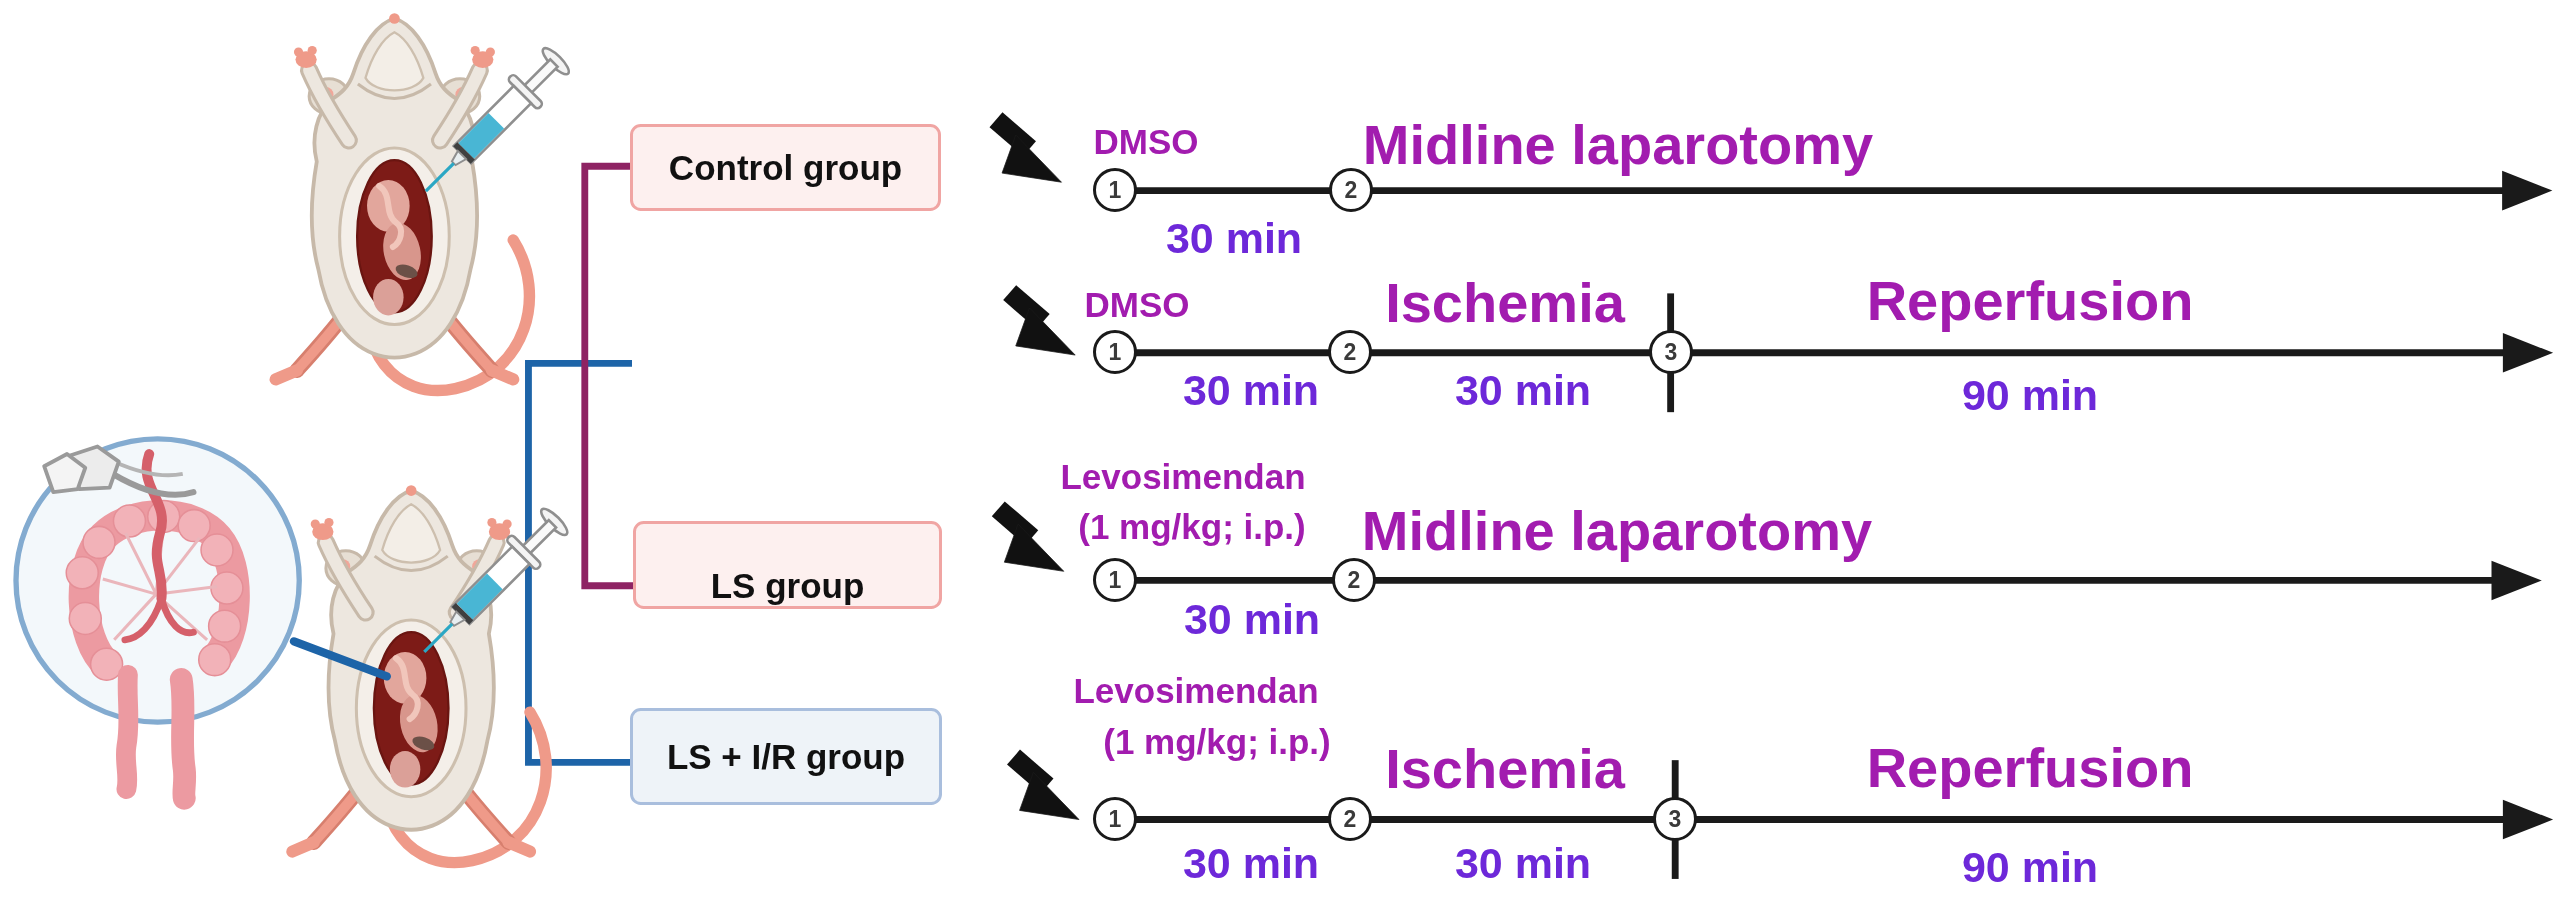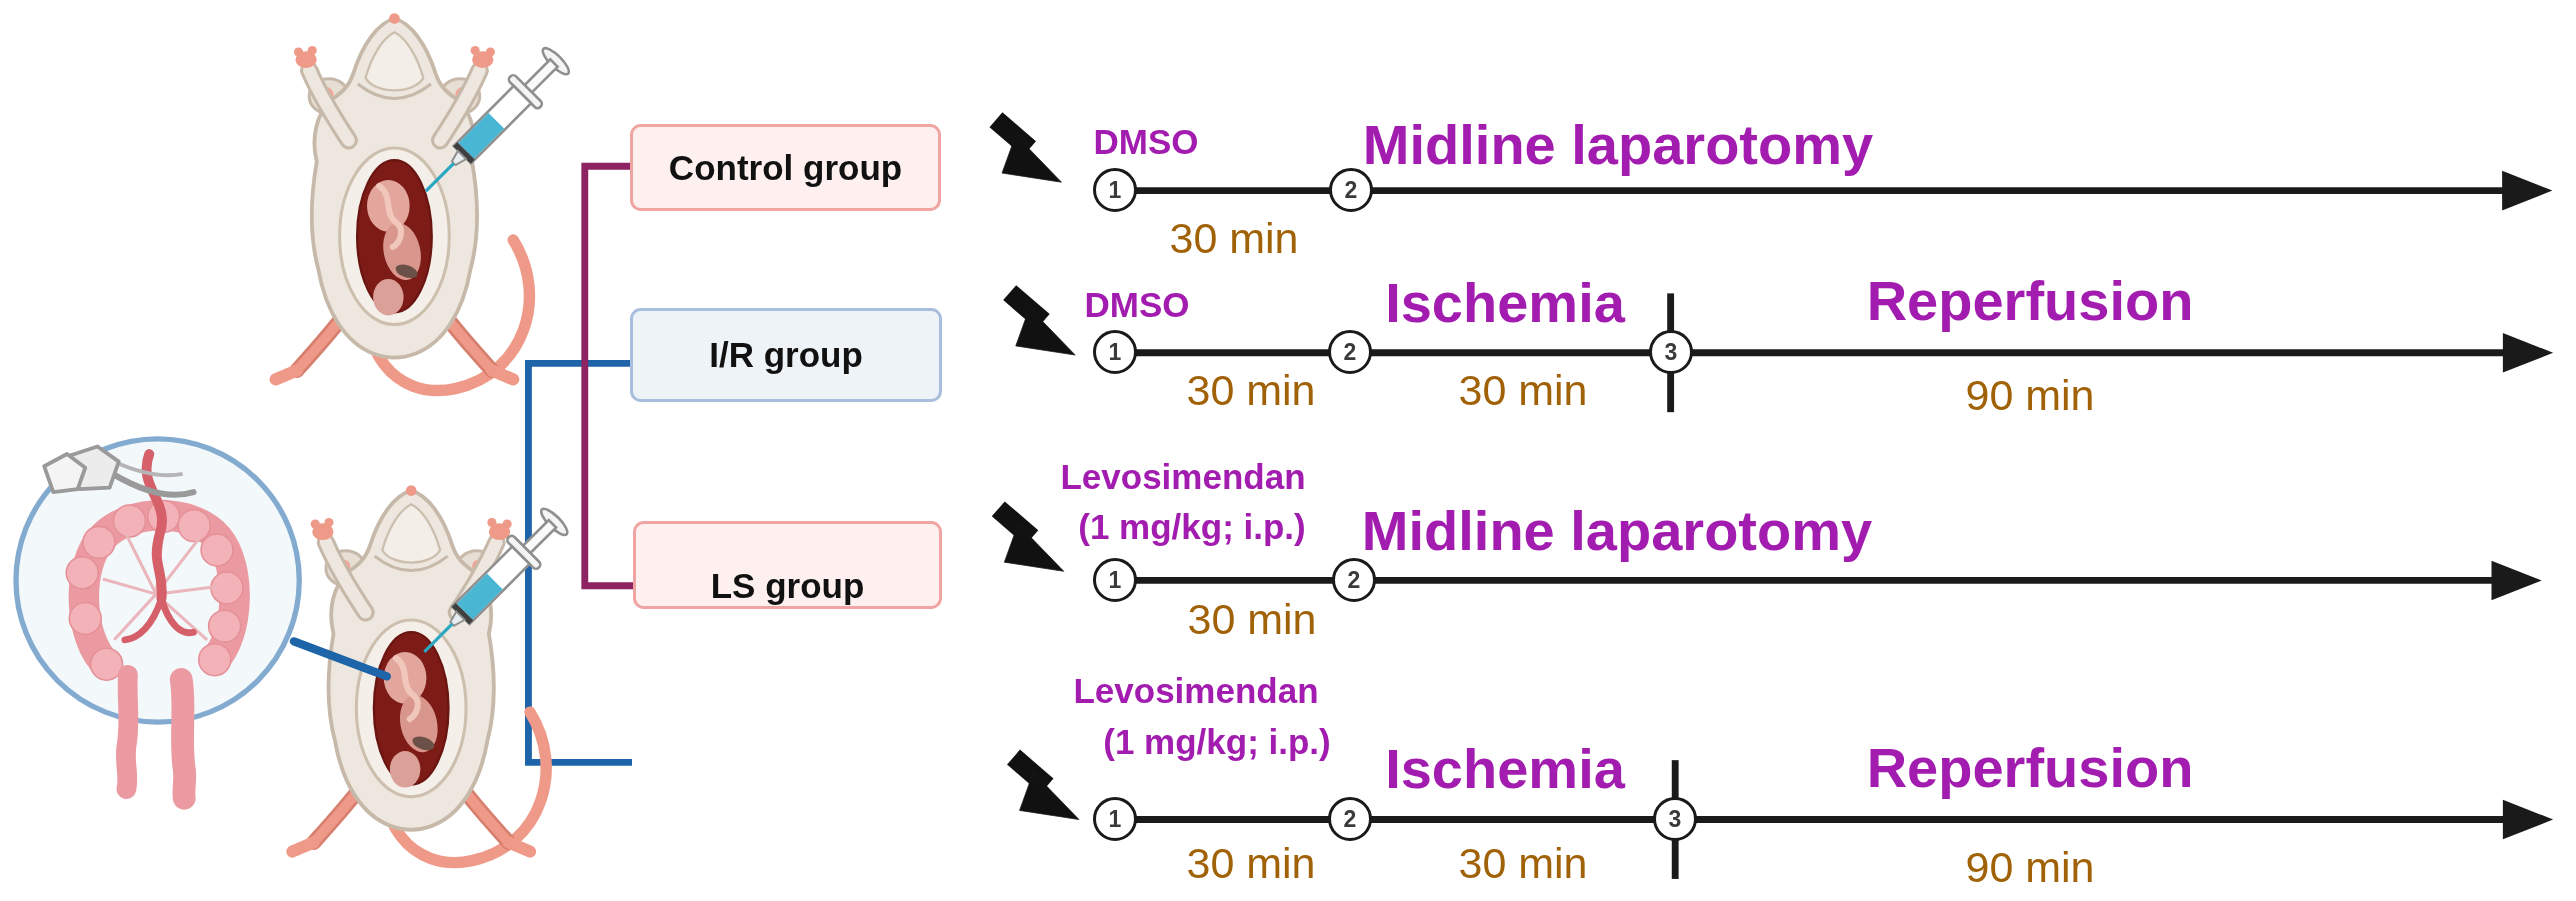"30 min" .dur { color: #a16207 -> #6d28d9; font-weight: normal -> bold }
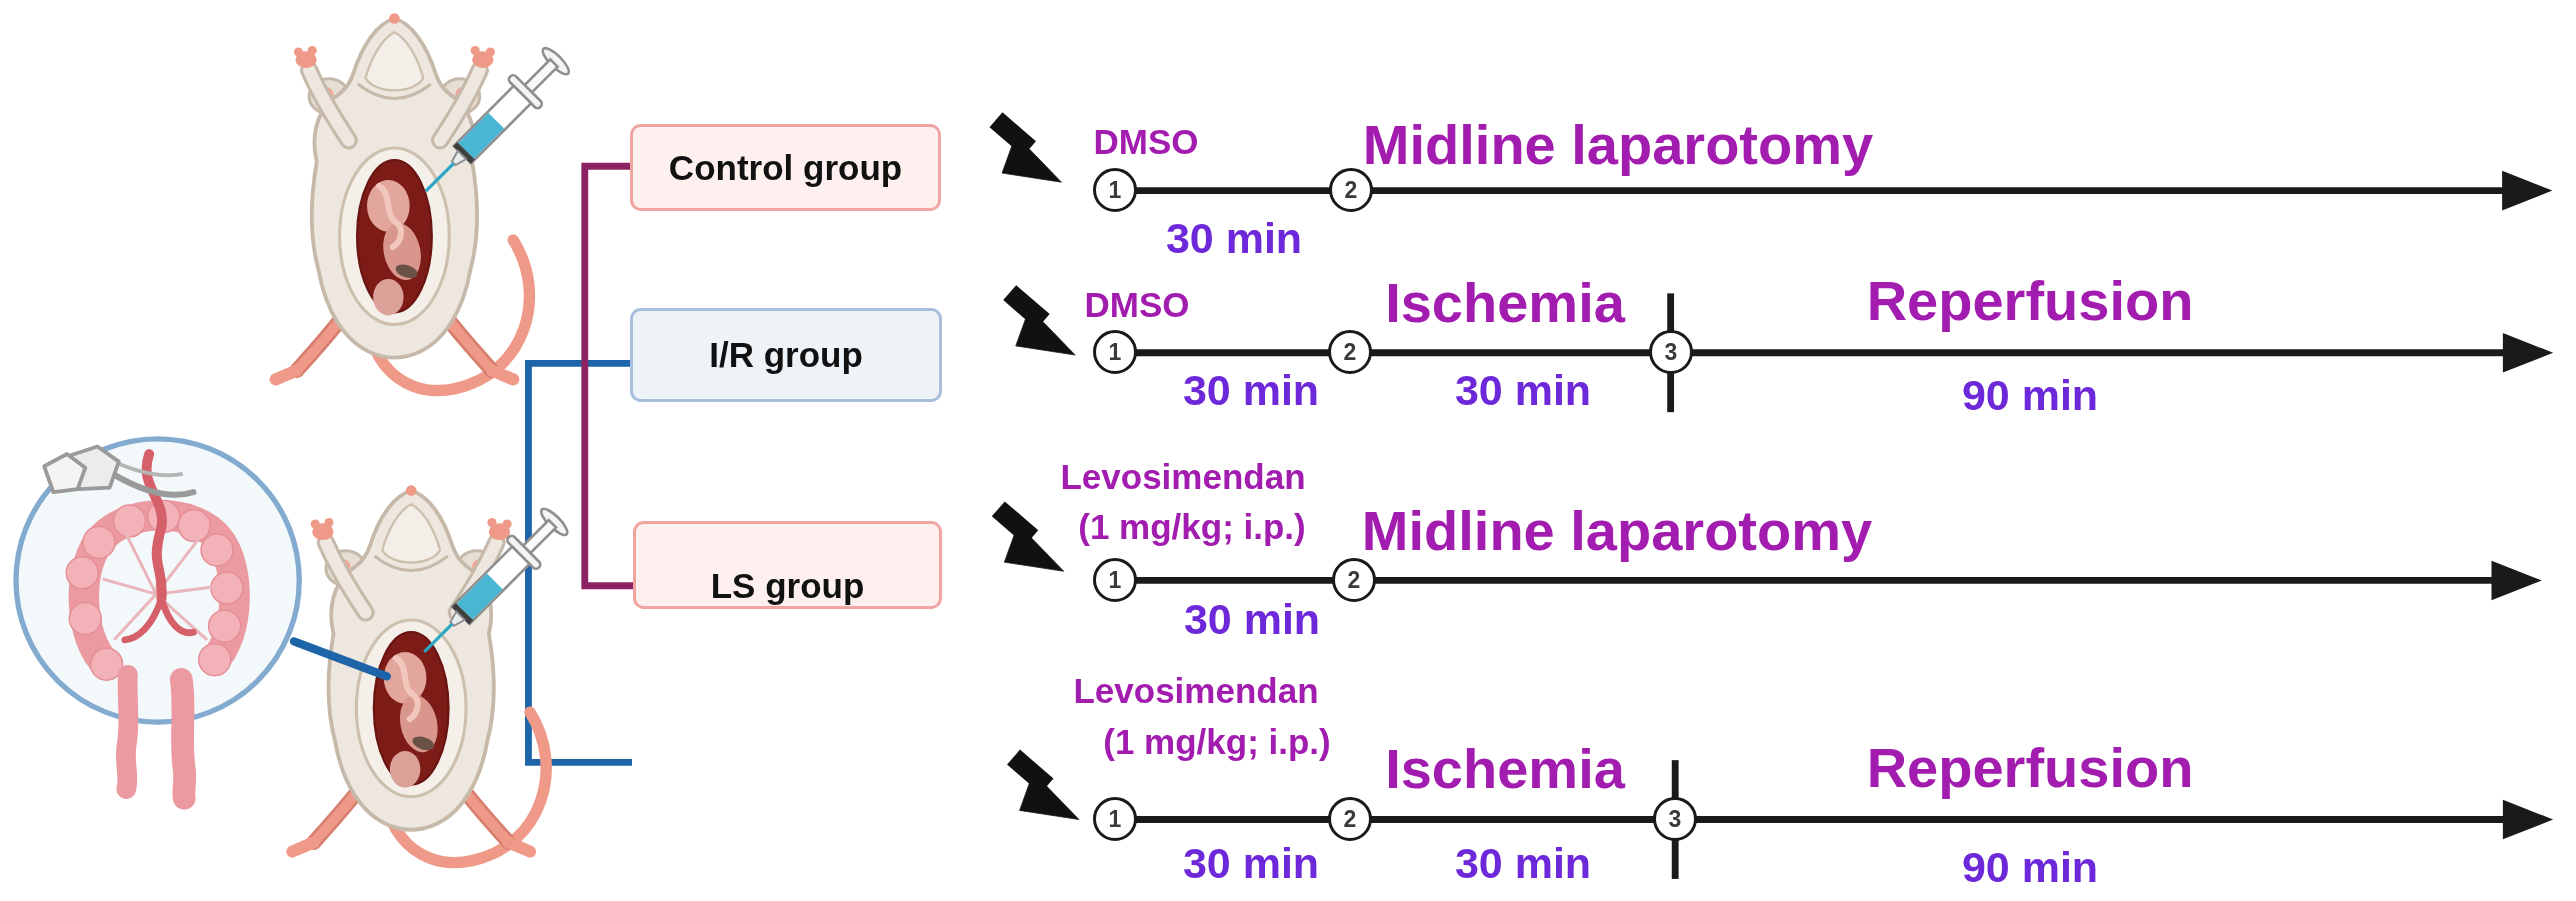"I/R group" div.gbox { html: <div> <span>I/R group</span> </div> -> none }
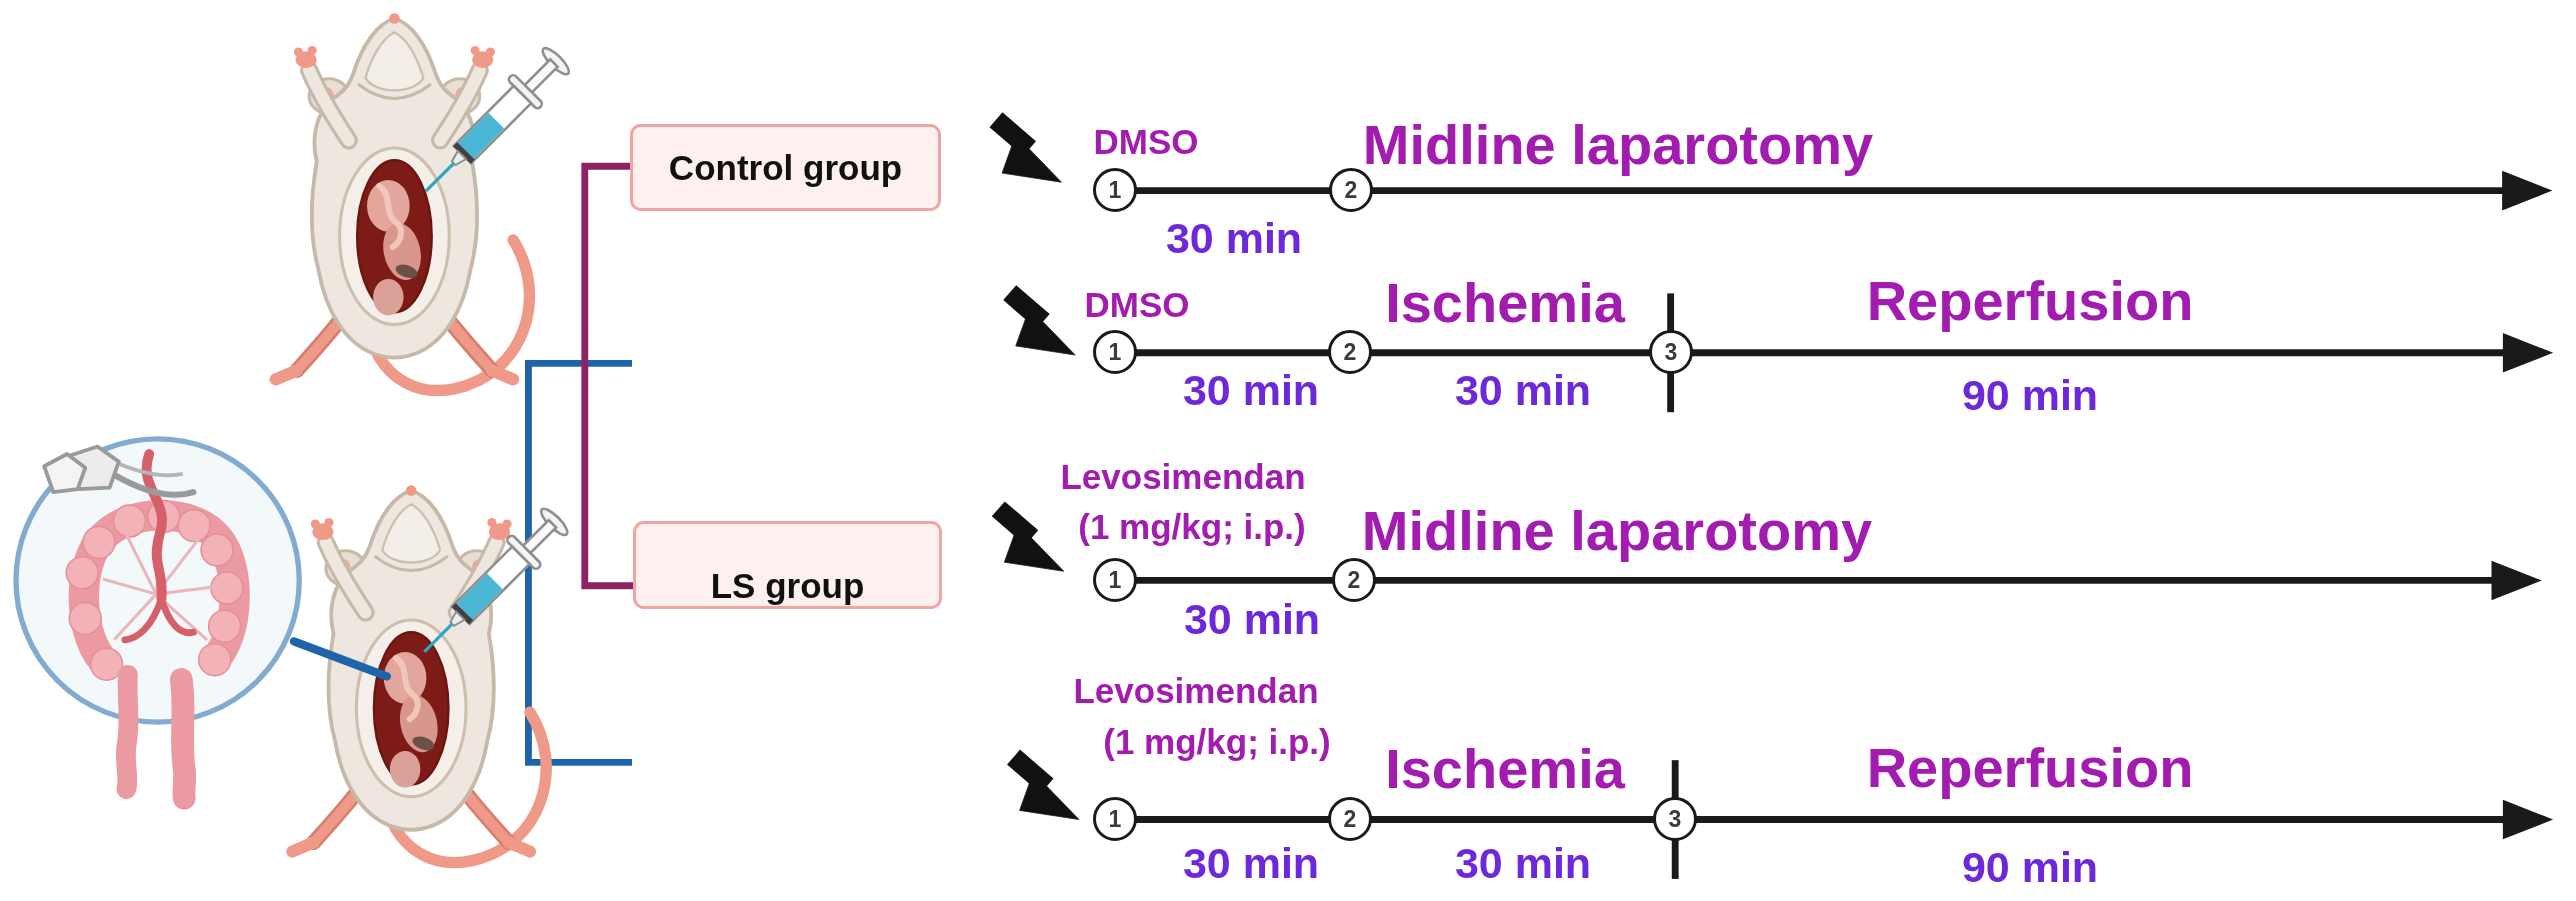"LS + I/R group" div.gbox { html: none -> <div> <span>LS + I/R group</span> </div> }
